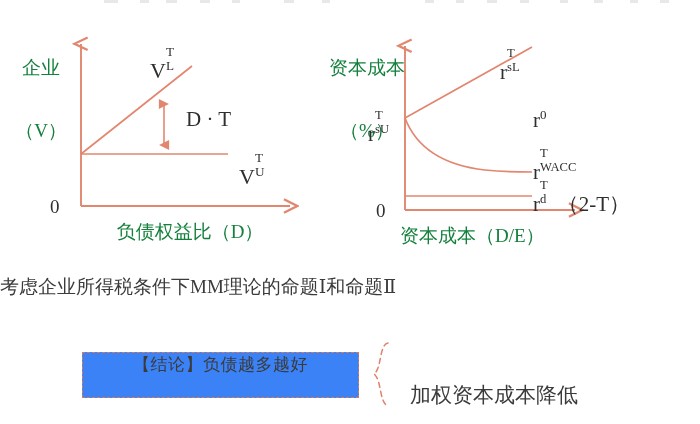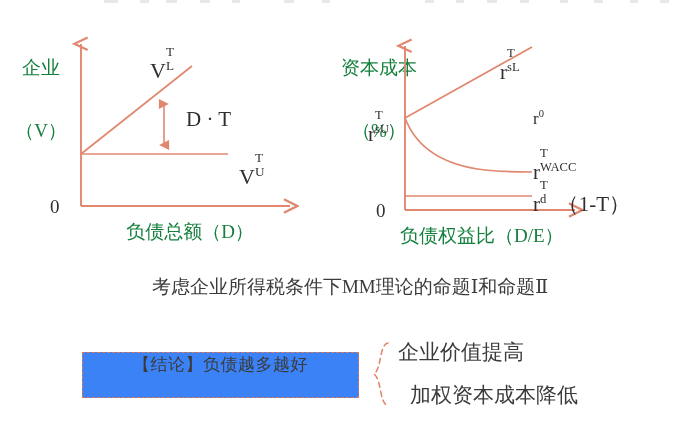"资本成本" div.abs { left: 24px -> 12px }
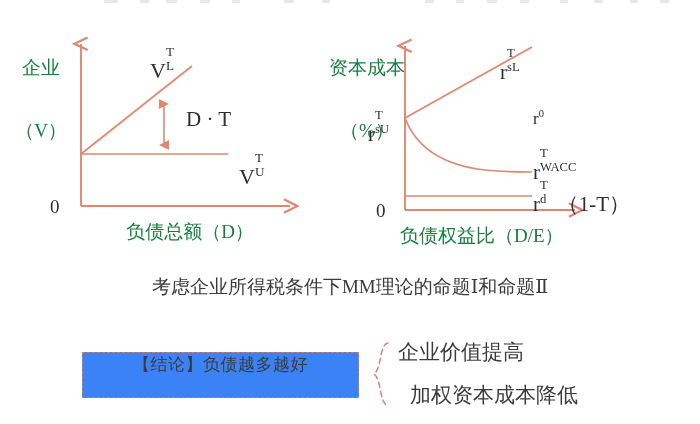"r0" div.abs { font-size: 17px -> 21px }
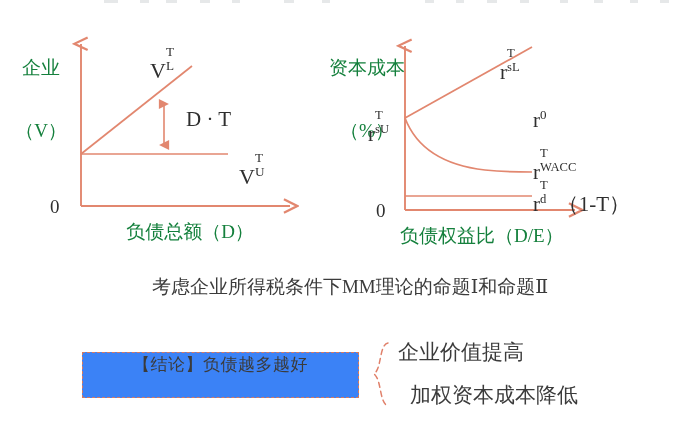"（1-T）" span { text: 1-T -> 2-T }
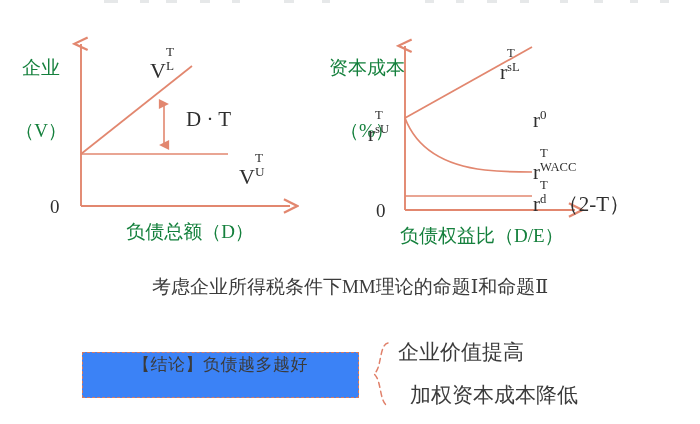"负债总额（D）" div.abs { text: 总额 -> 权益比 }
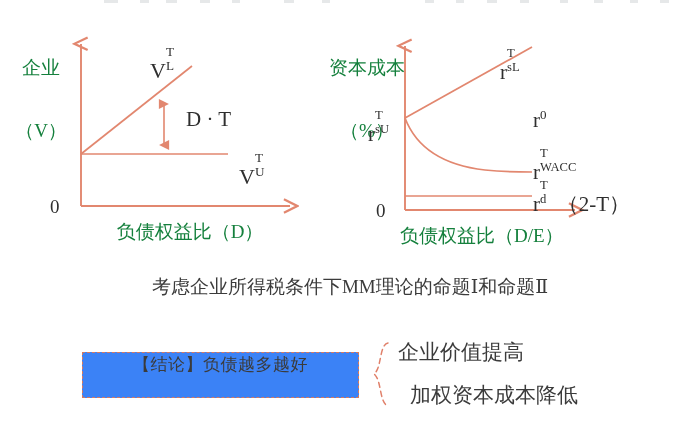"负债权益比（D/E）" div.abs { text: 负债权益比 -> 资本成本 }
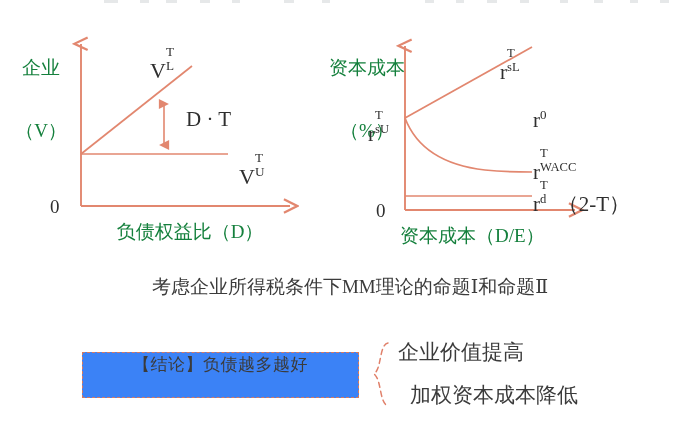"考虑企业所得税条件下MM理论的命题Ⅰ和命题Ⅱ" div.abs { text-align: center -> left }
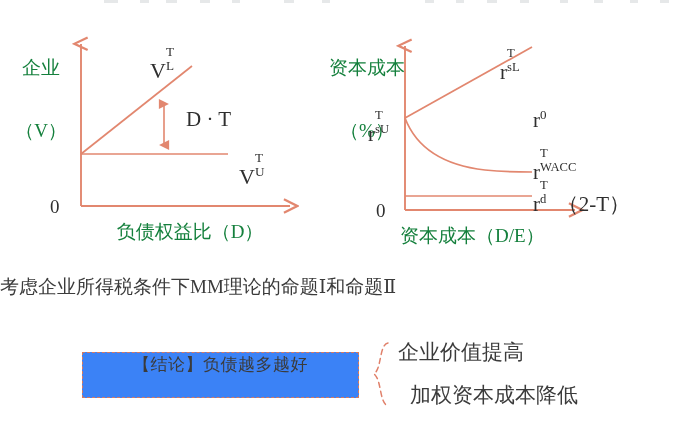"企业价值提高" div.abs { html: <div>企业价值提高</div> -> none }
